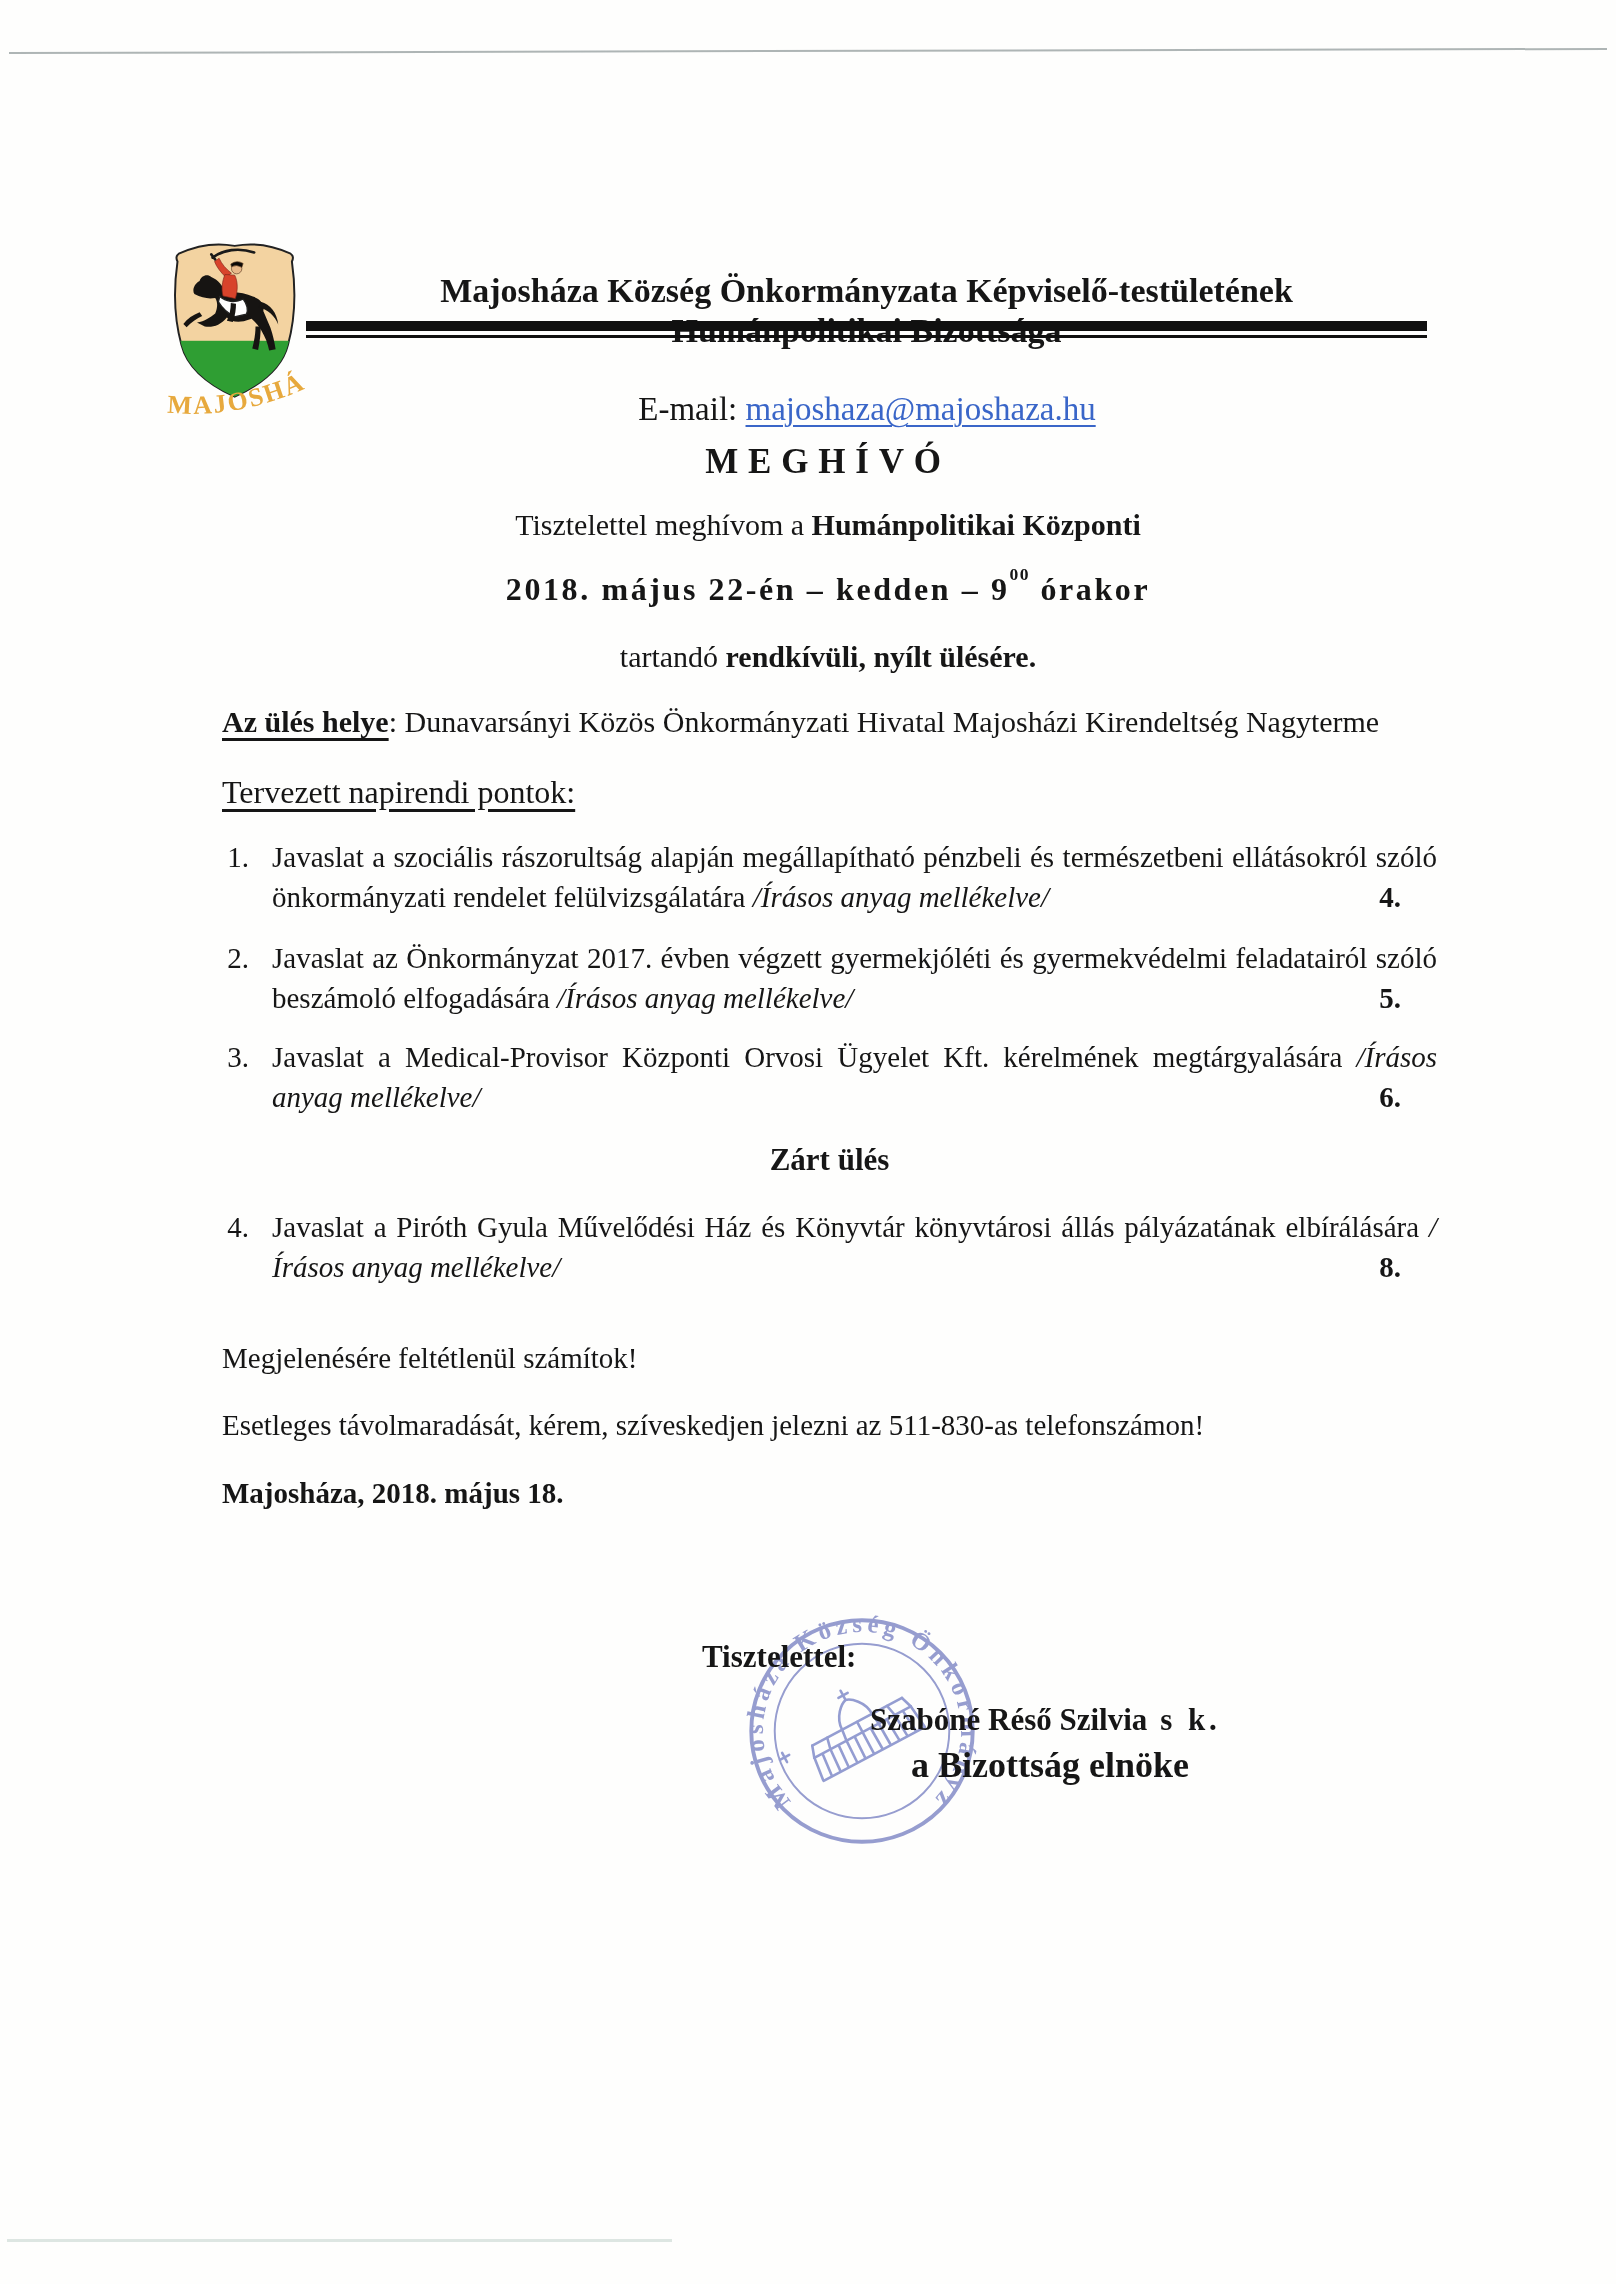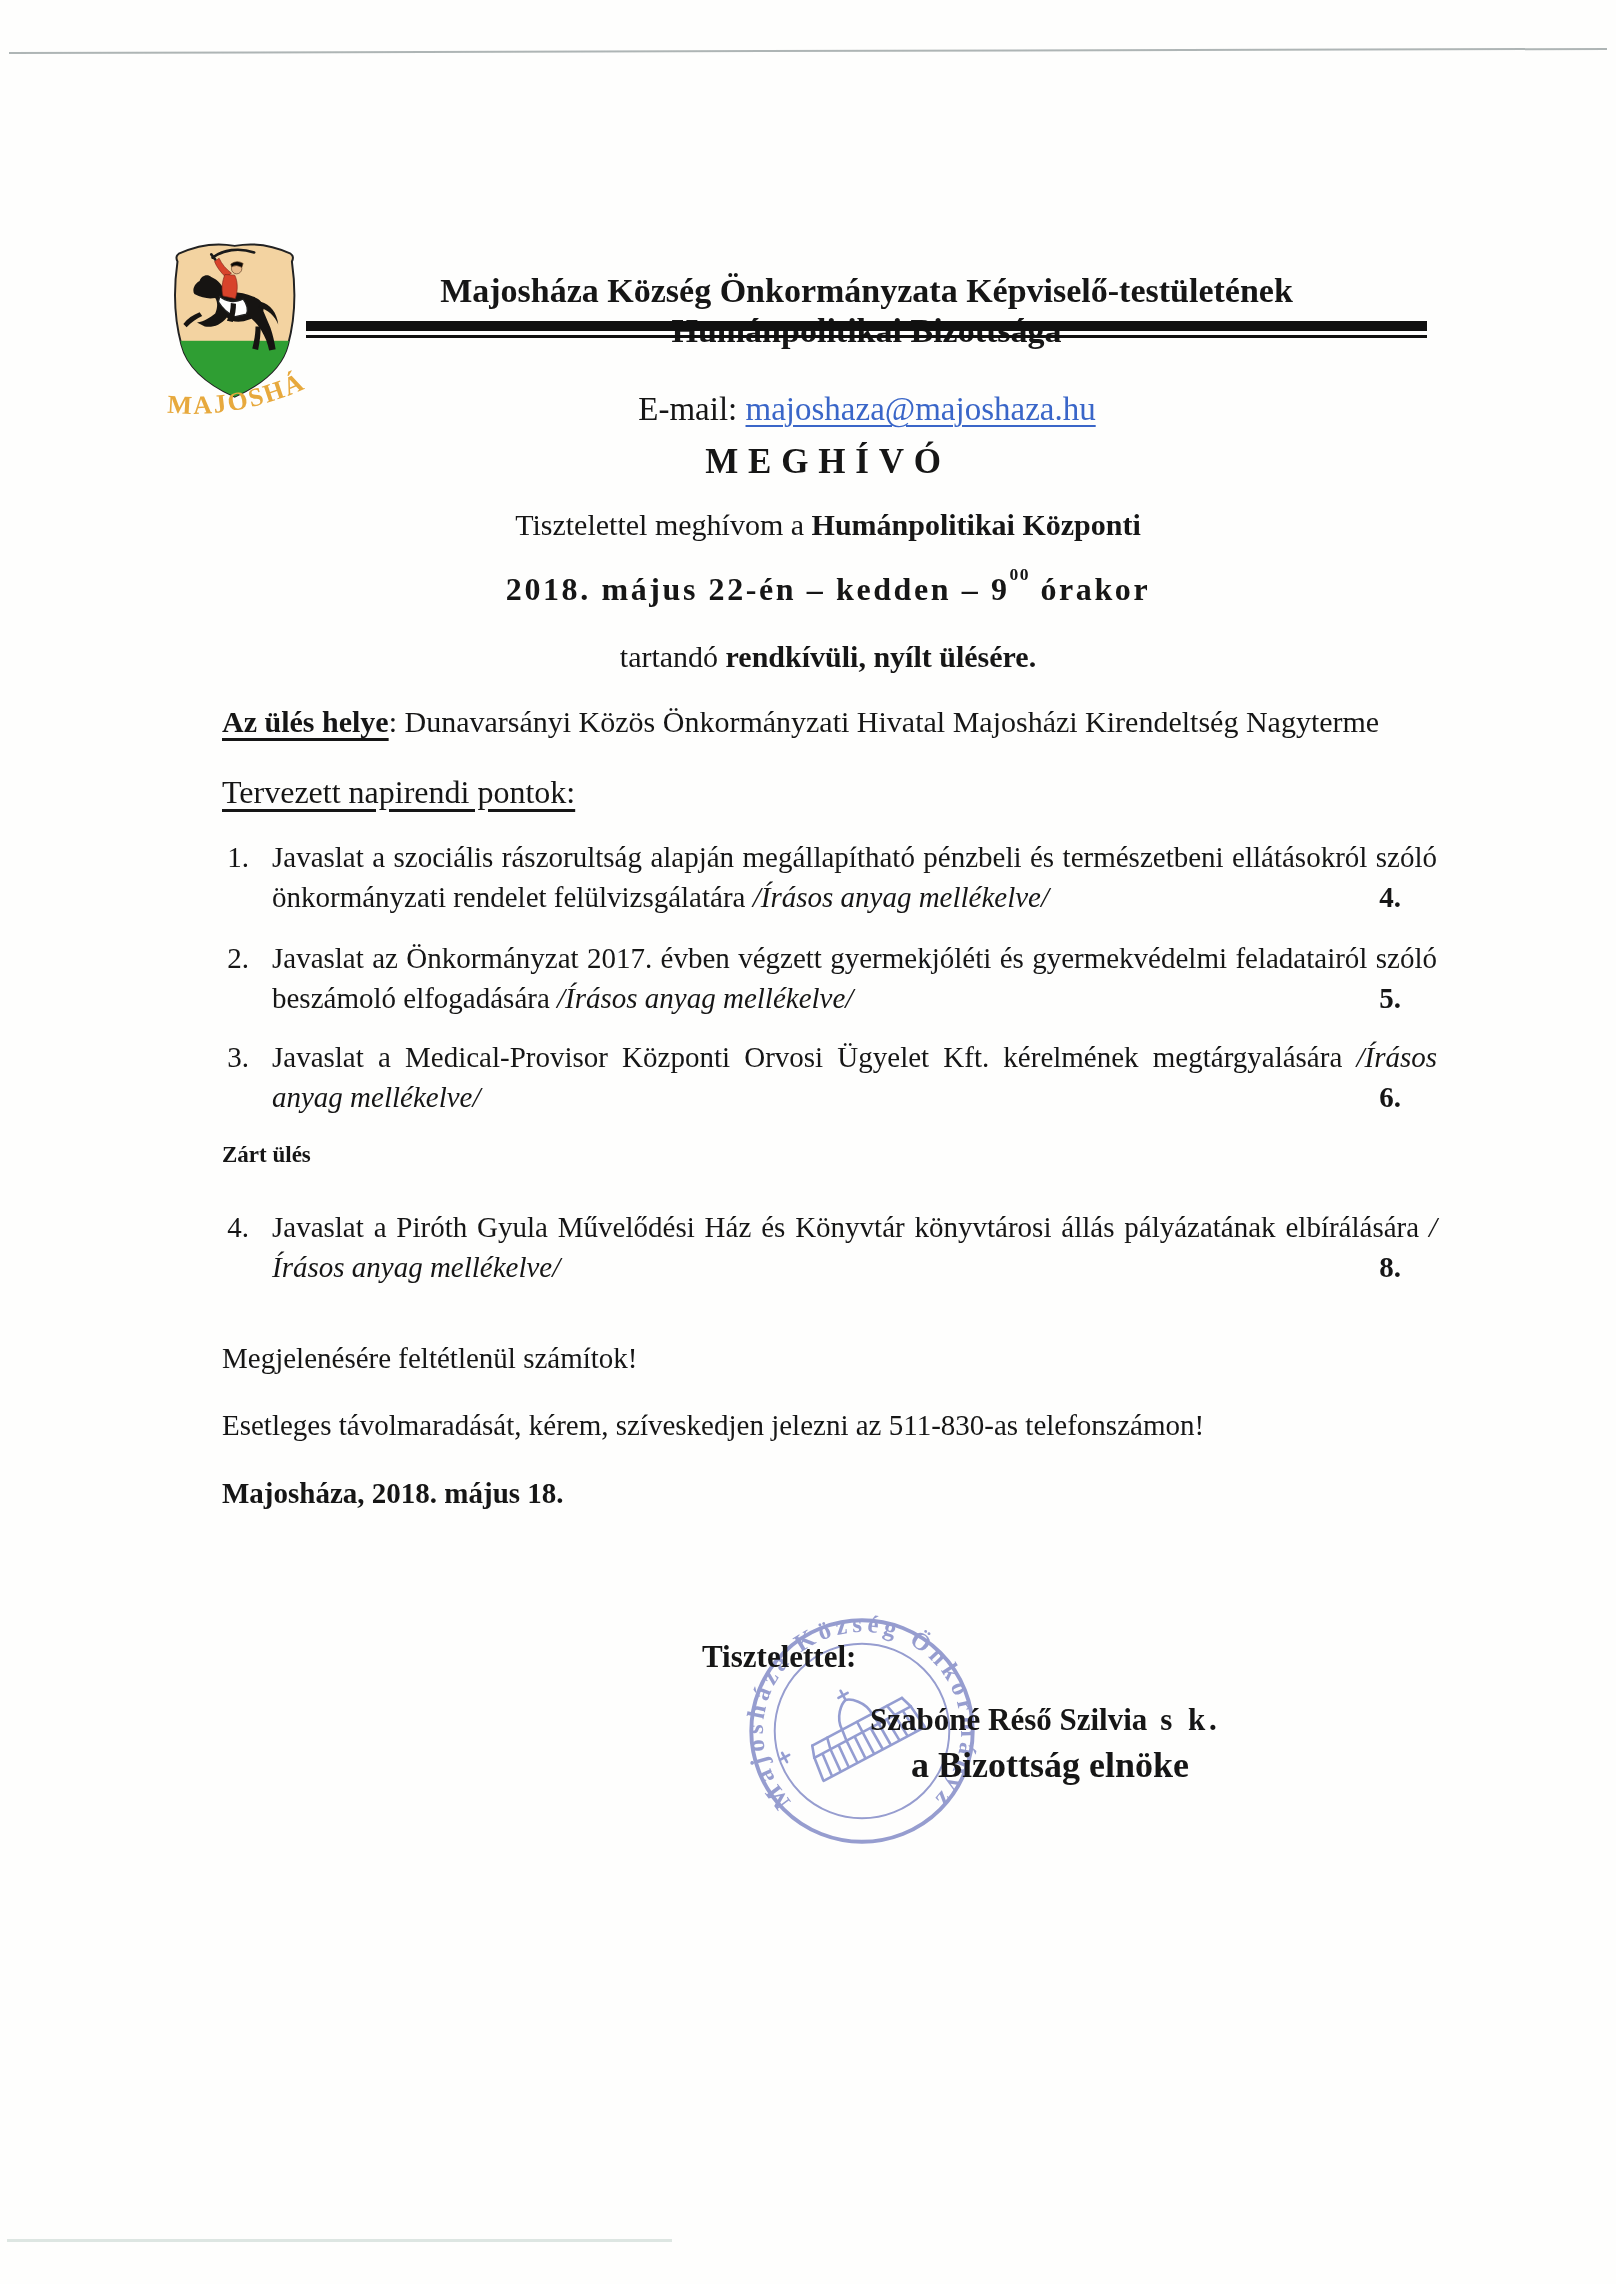"Zárt ülés" .closed-head { font-size: 23px -> 31px; text-align: none -> center }
